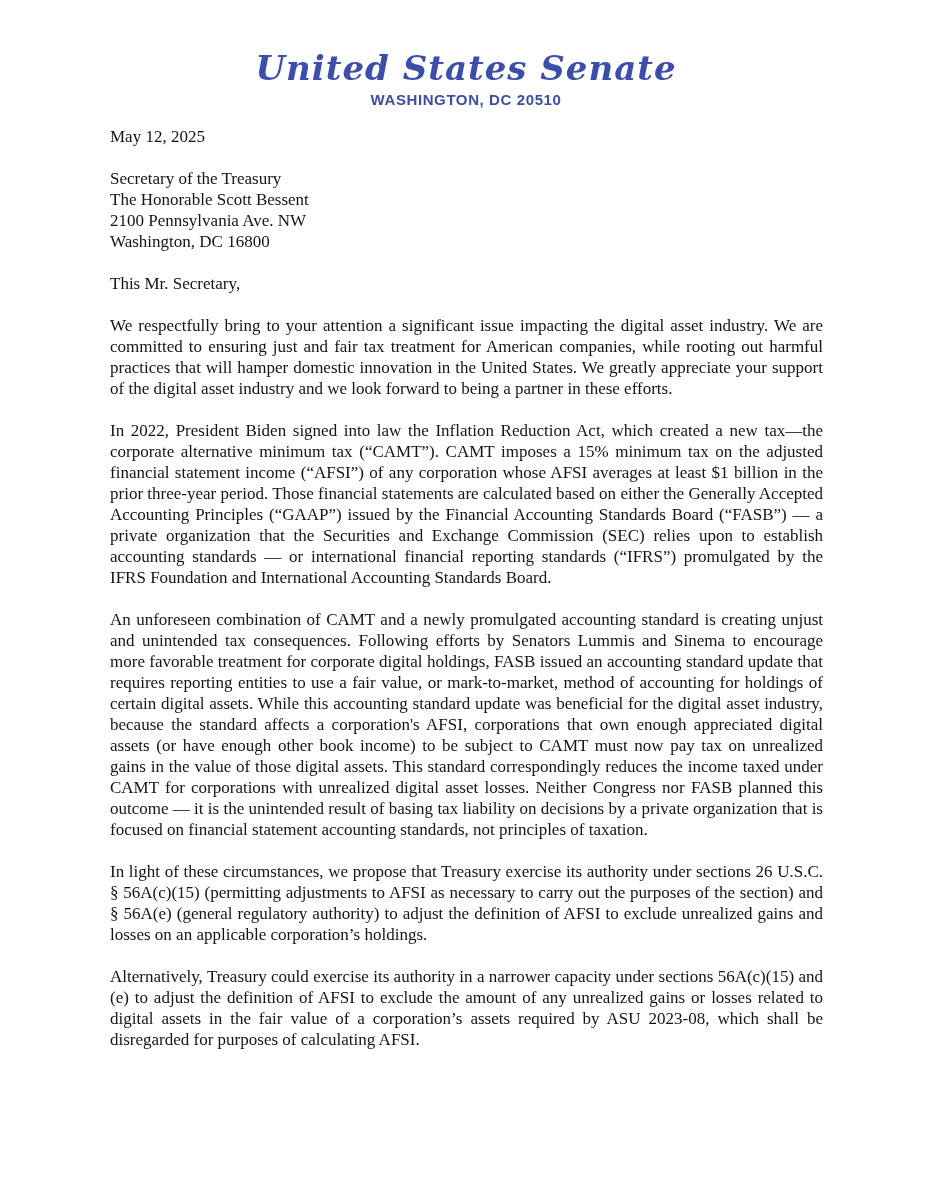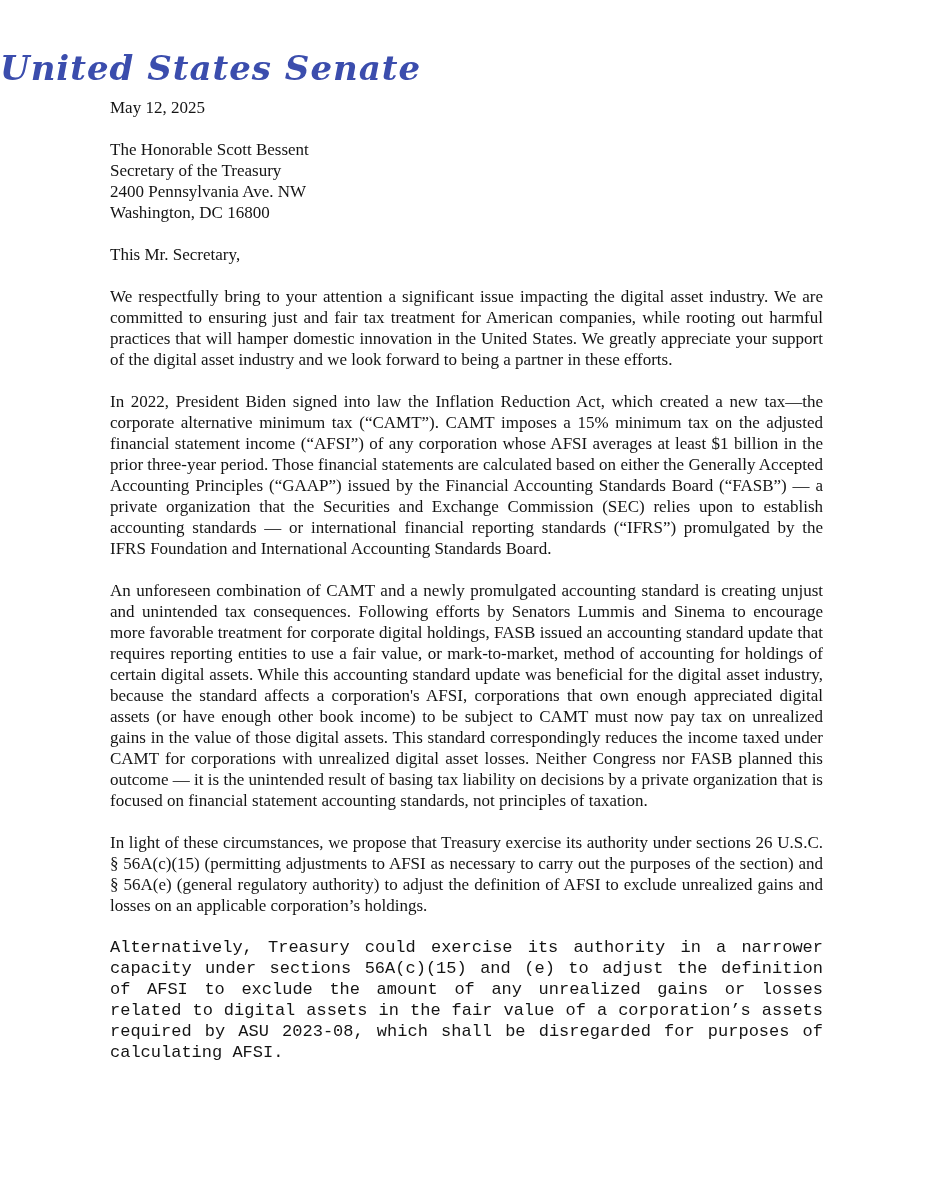"United States Senate" .letterhead { text-align: none -> center }
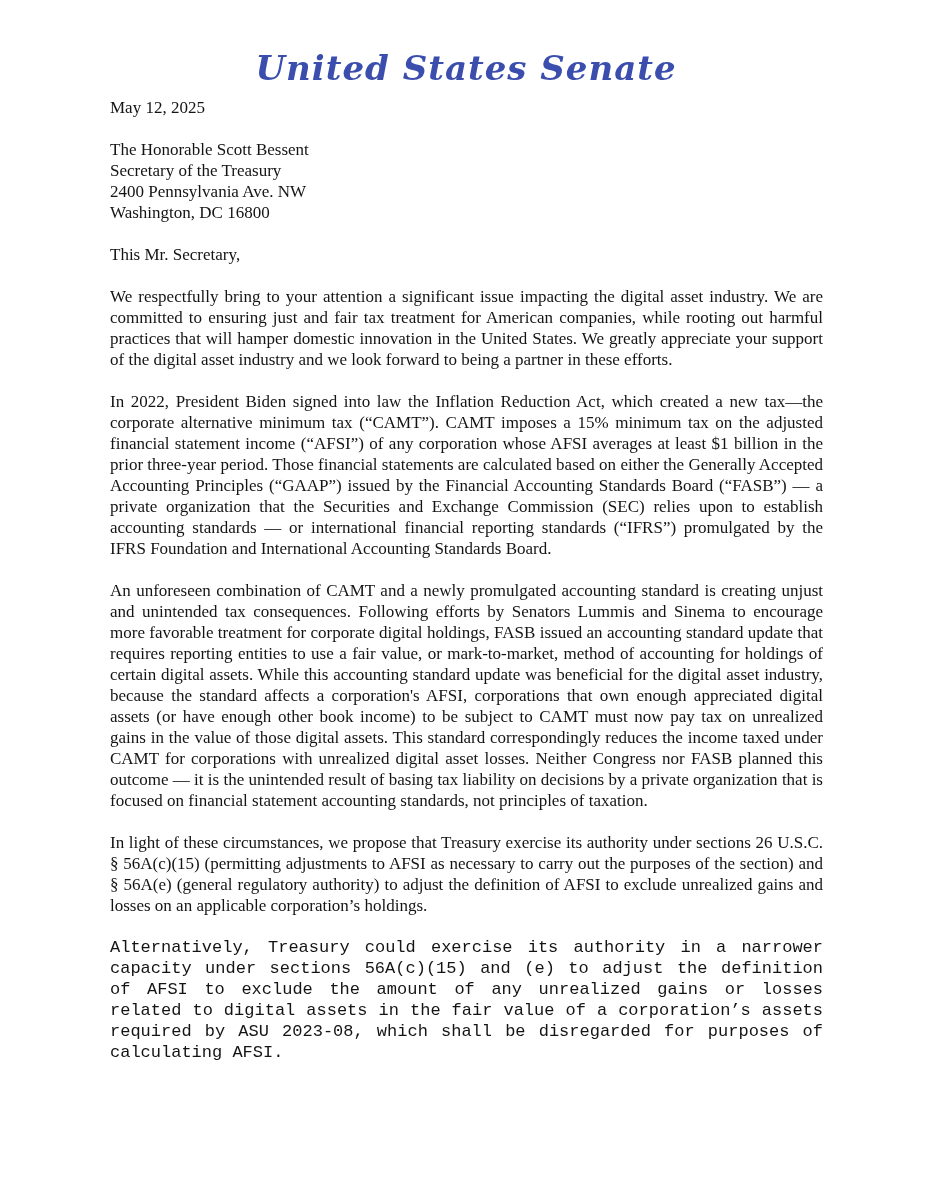"WASHINGTON, DC 20510" div.lh-sub { html: none -> <div>WASHINGTON, DC 20510</div> }
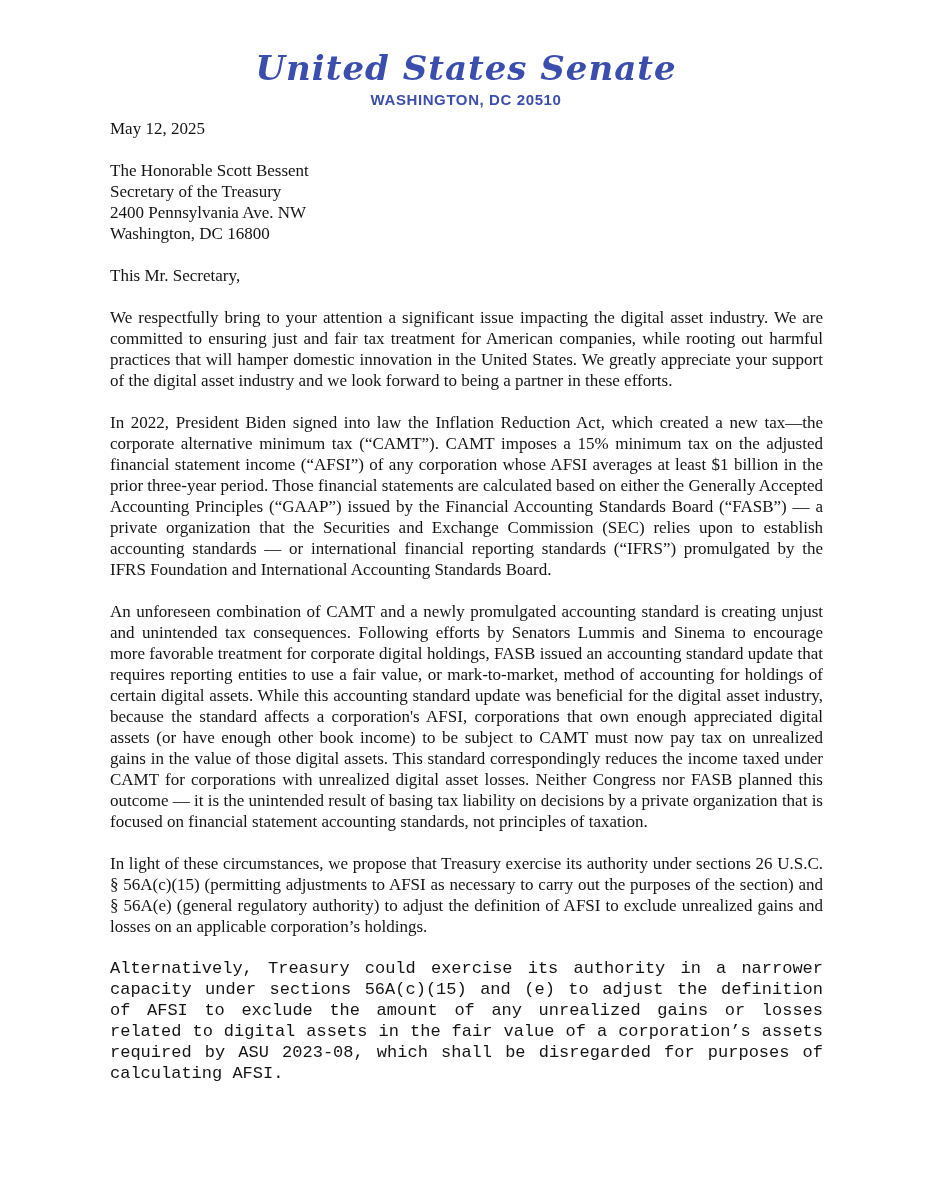"May 12, 2025" .letter-body { margin-top: 10px -> 18px }
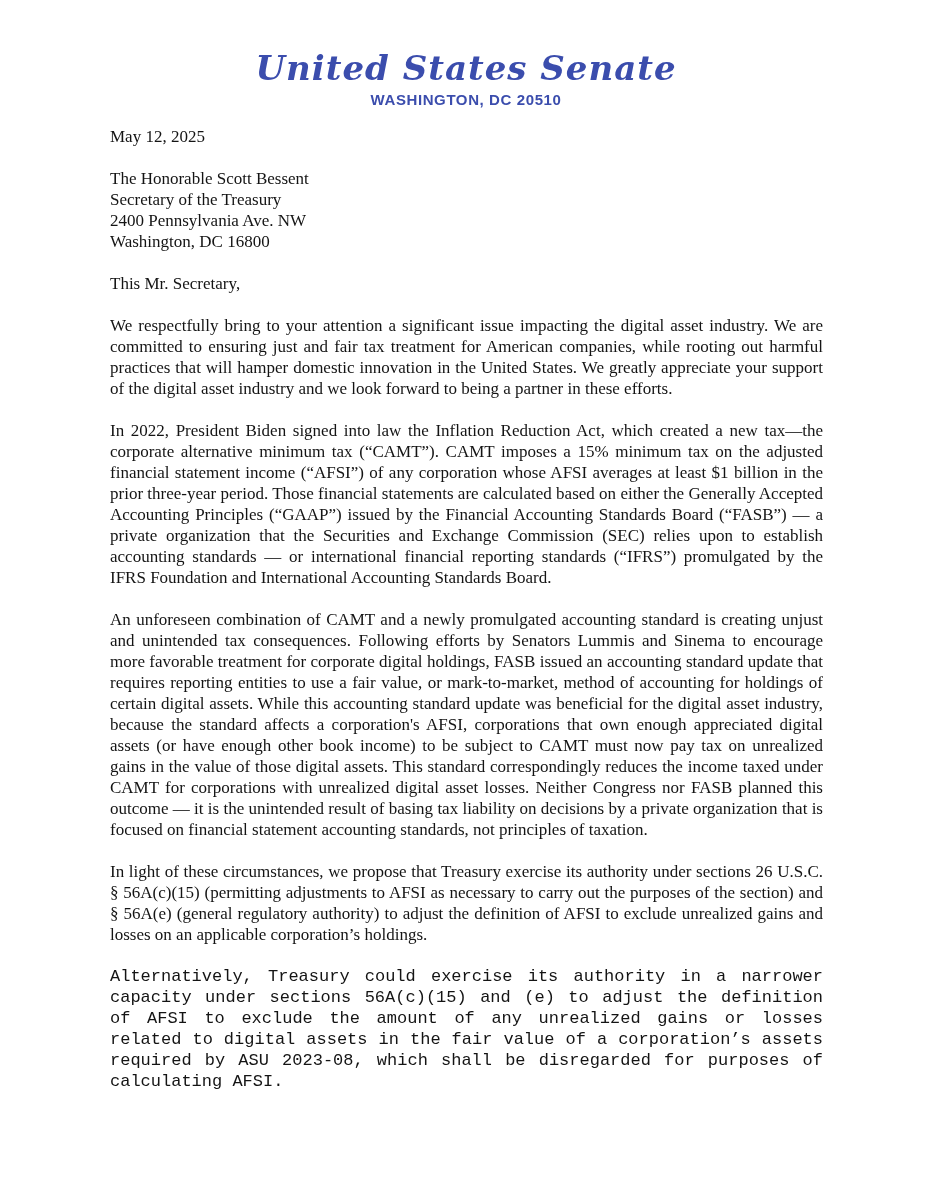"The Honorable Scott Bessent" div.addr-line { order: before "Secretary of the Treasury" -> after "Secretary of the Treasury" }
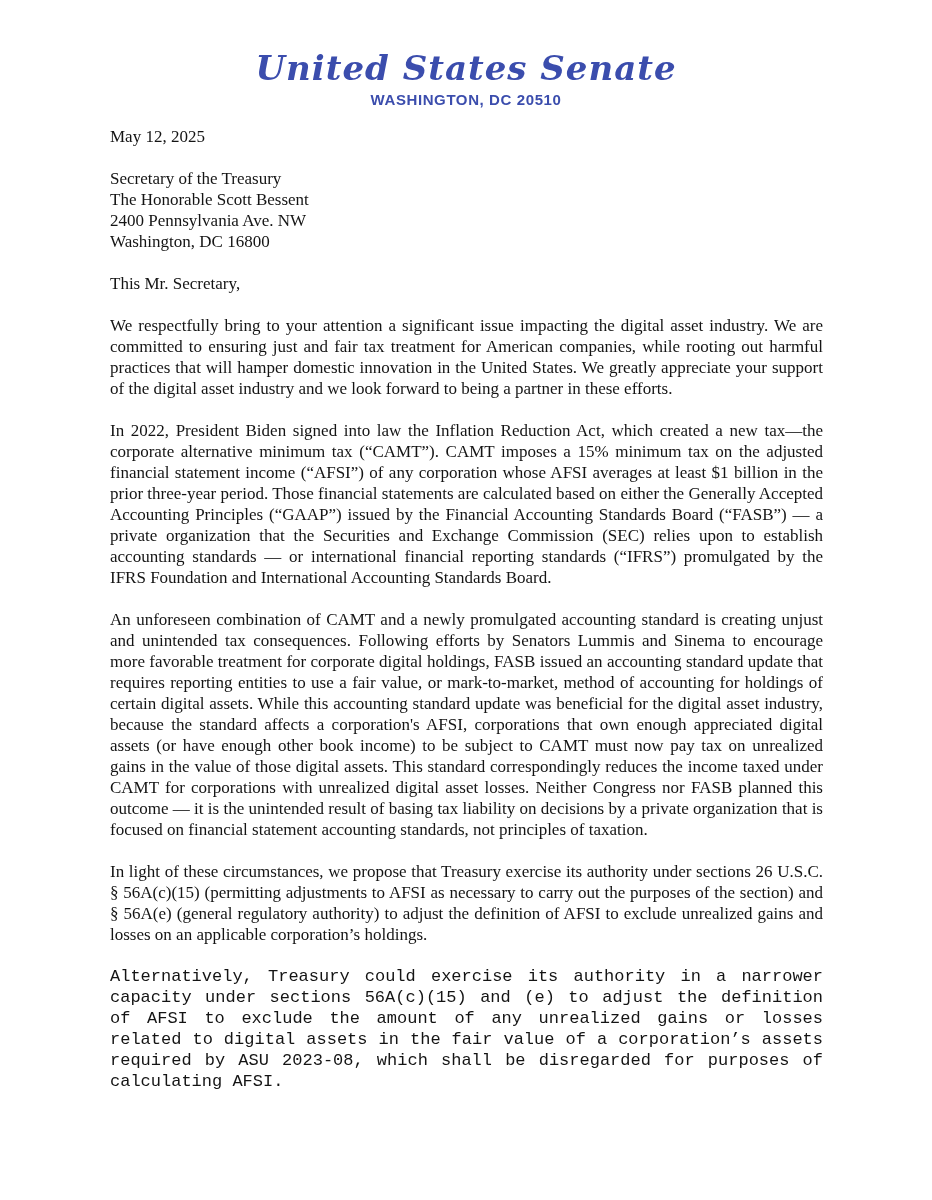"2400 Pennsylvania Ave. NW" div.addr-line { text: 2400 -> 2100 }
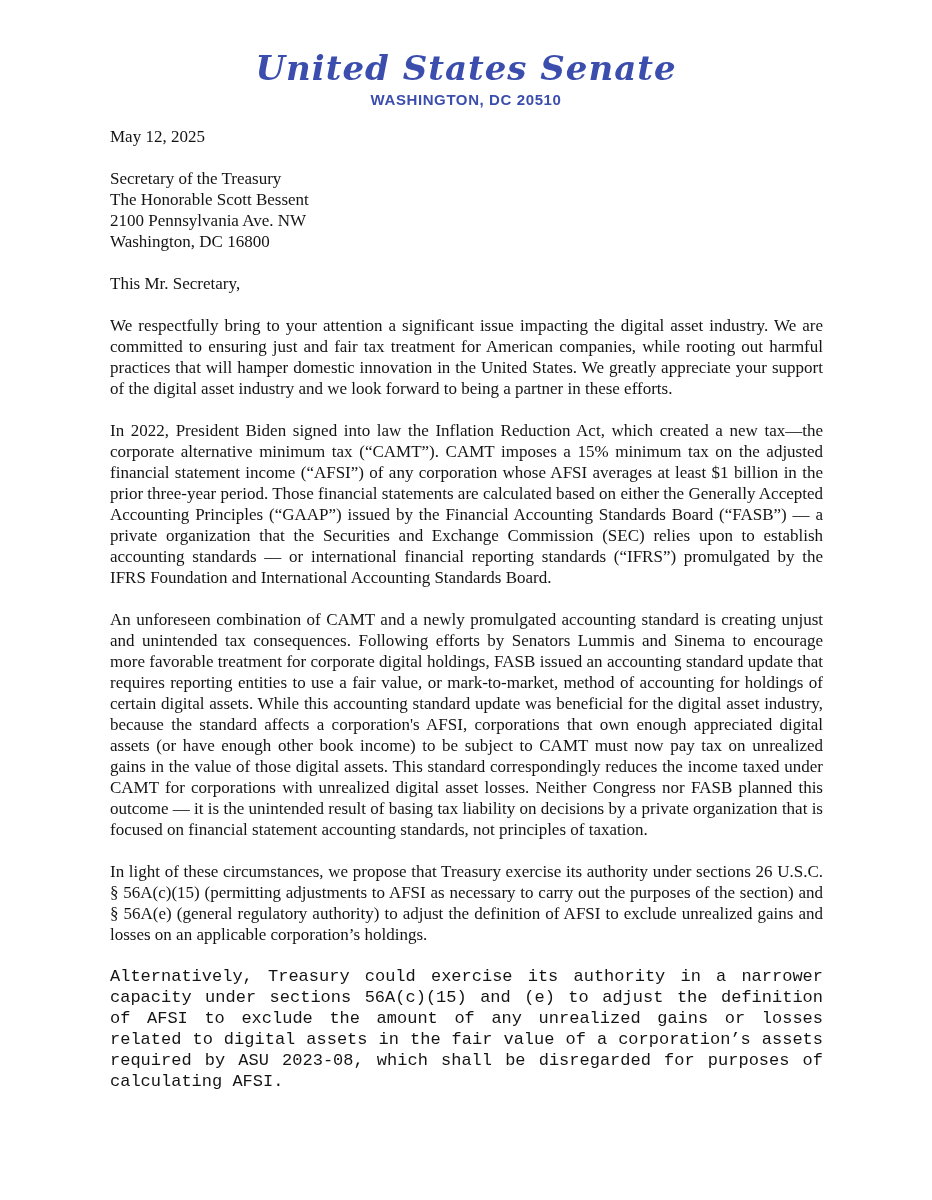"Alternatively, Treasury could exercise" .para:last-child { font-family: Liberation Mono, monospace -> none }
